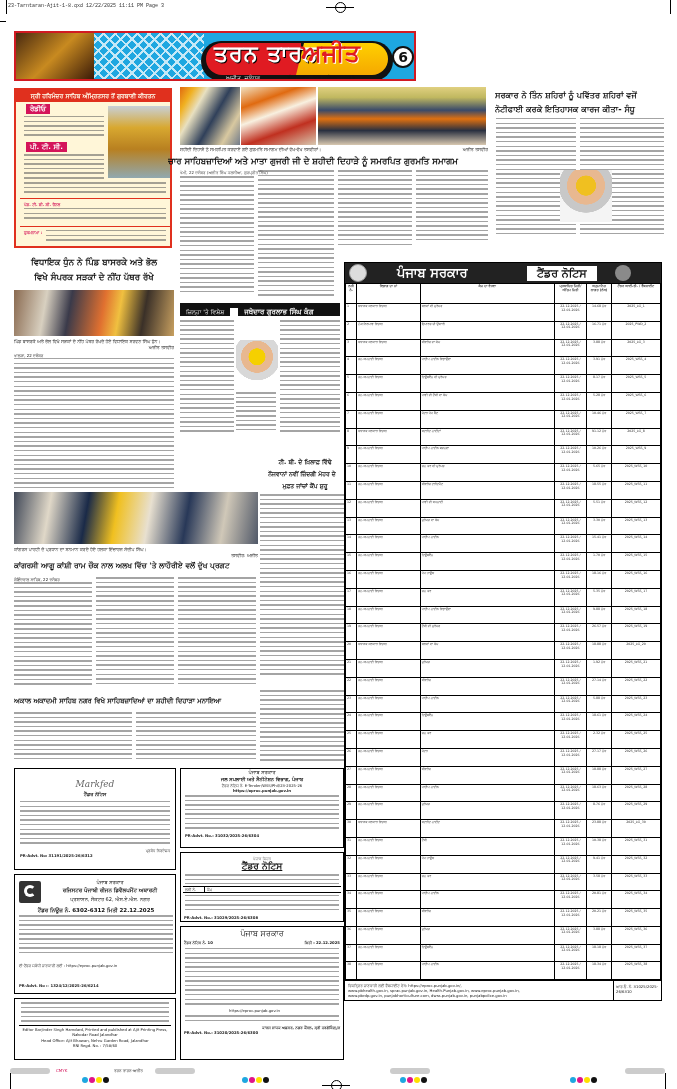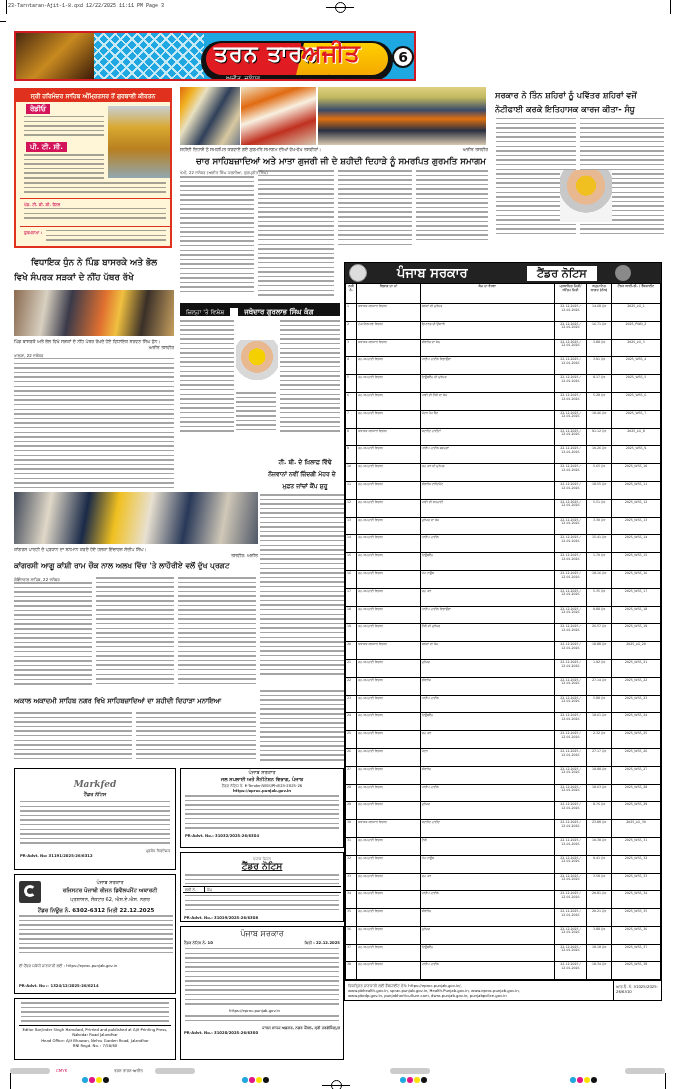"ਚਾਰ ਸਾਹਿਬਜ਼ਾਦਿਆਂ ਅਤੇ ਮਾਤਾ ਗੁਜਰੀ" div.abs { left: 196px -> 168px }
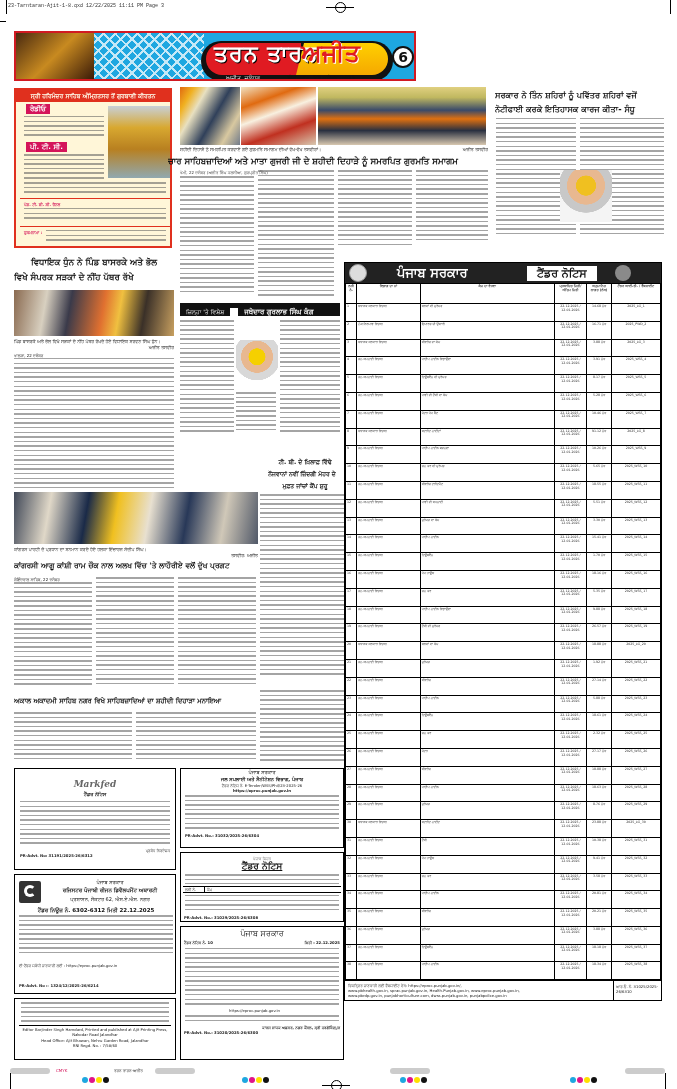"ਵਿਖੇ ਸੰਪਰਕ ਸੜਕਾਂ ਦੇ ਨੀਂਹ" div.abs { text-align: none -> center }
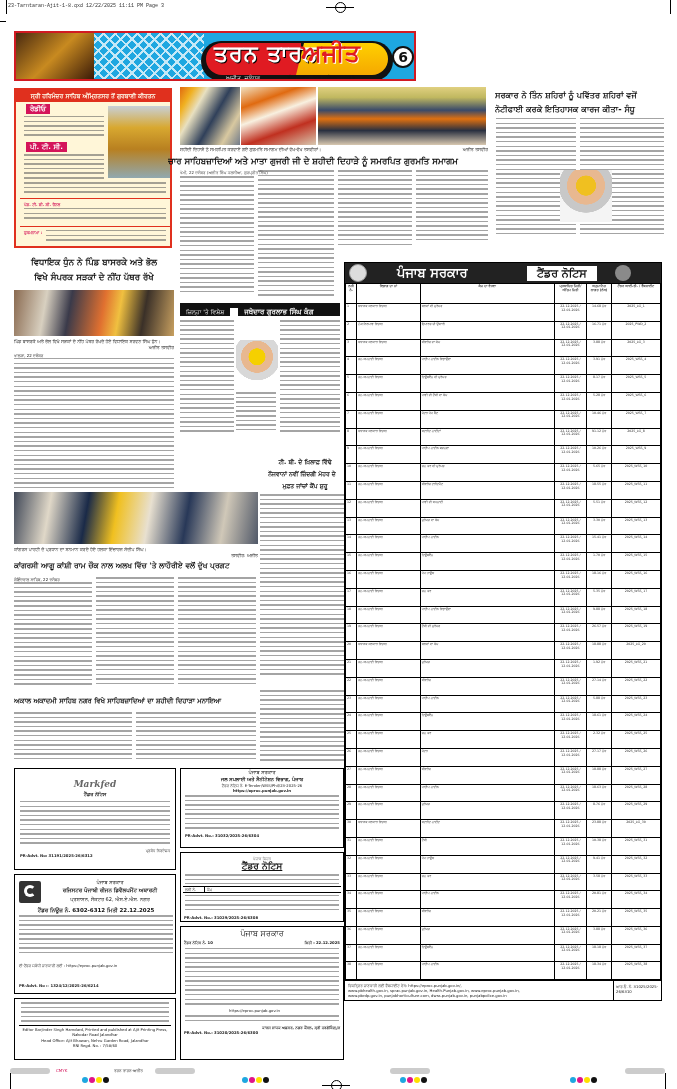"Markfed" div { font-weight: bold -> normal }
